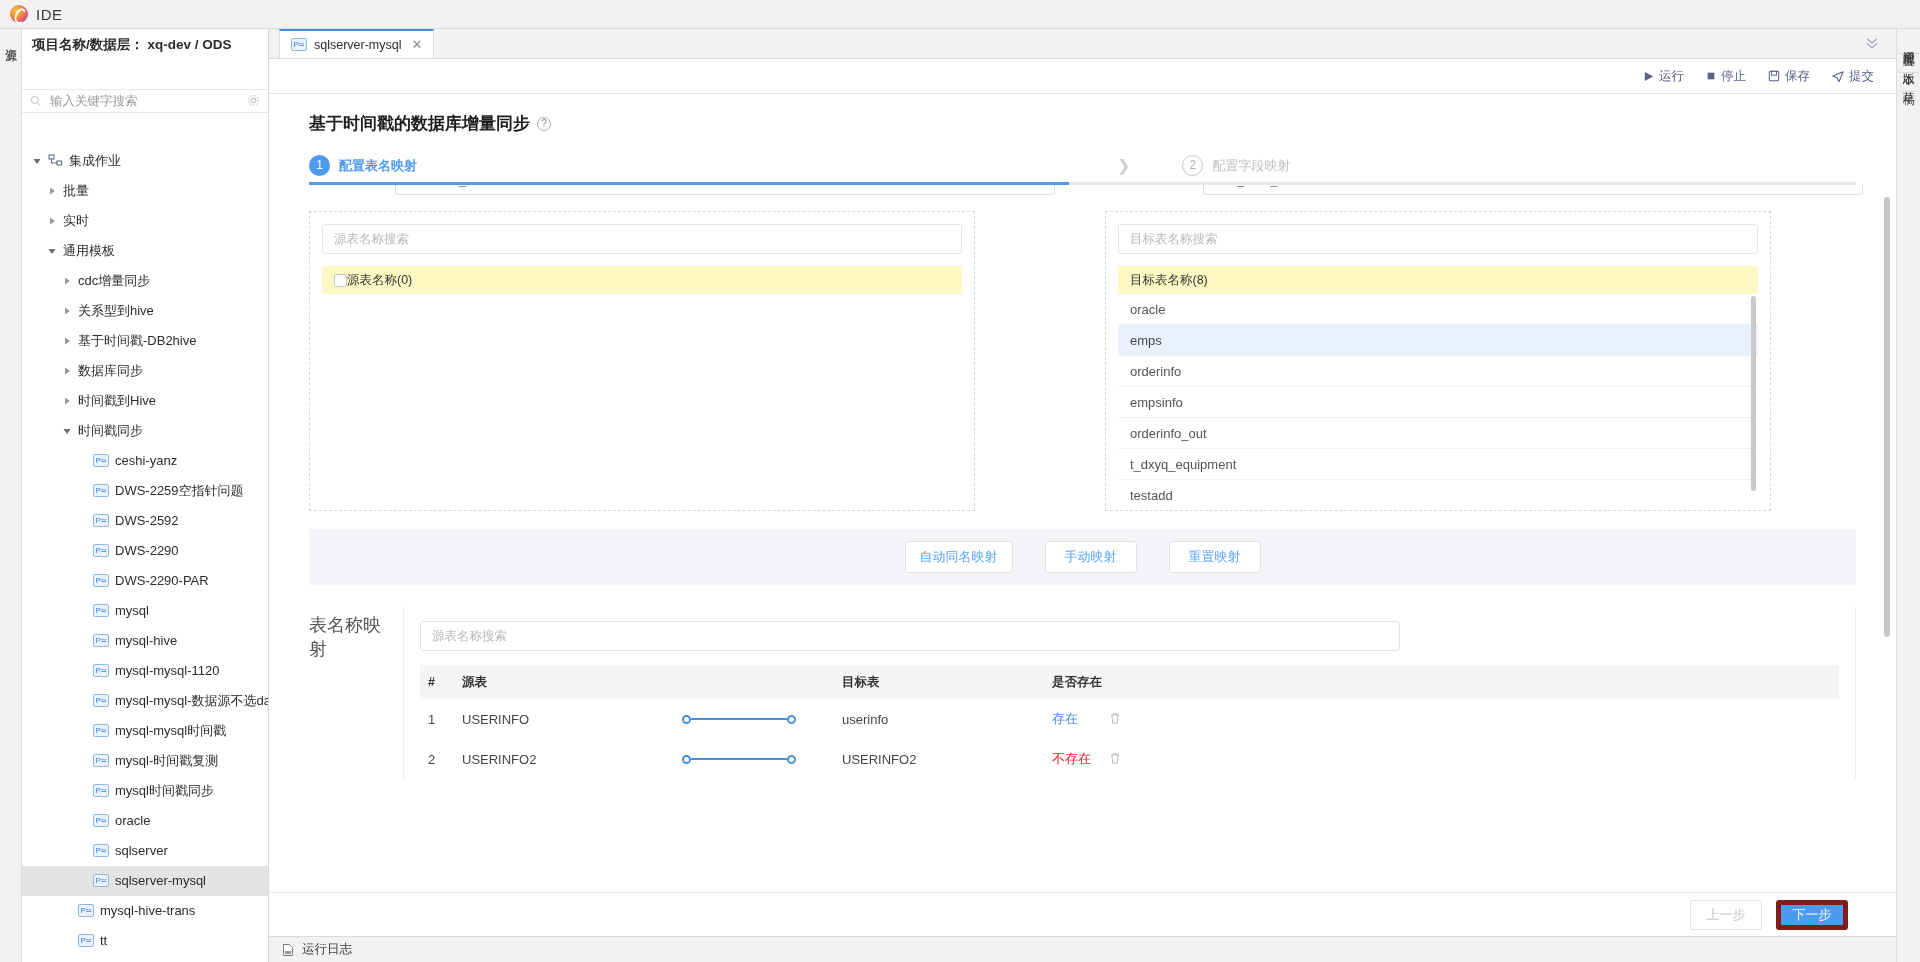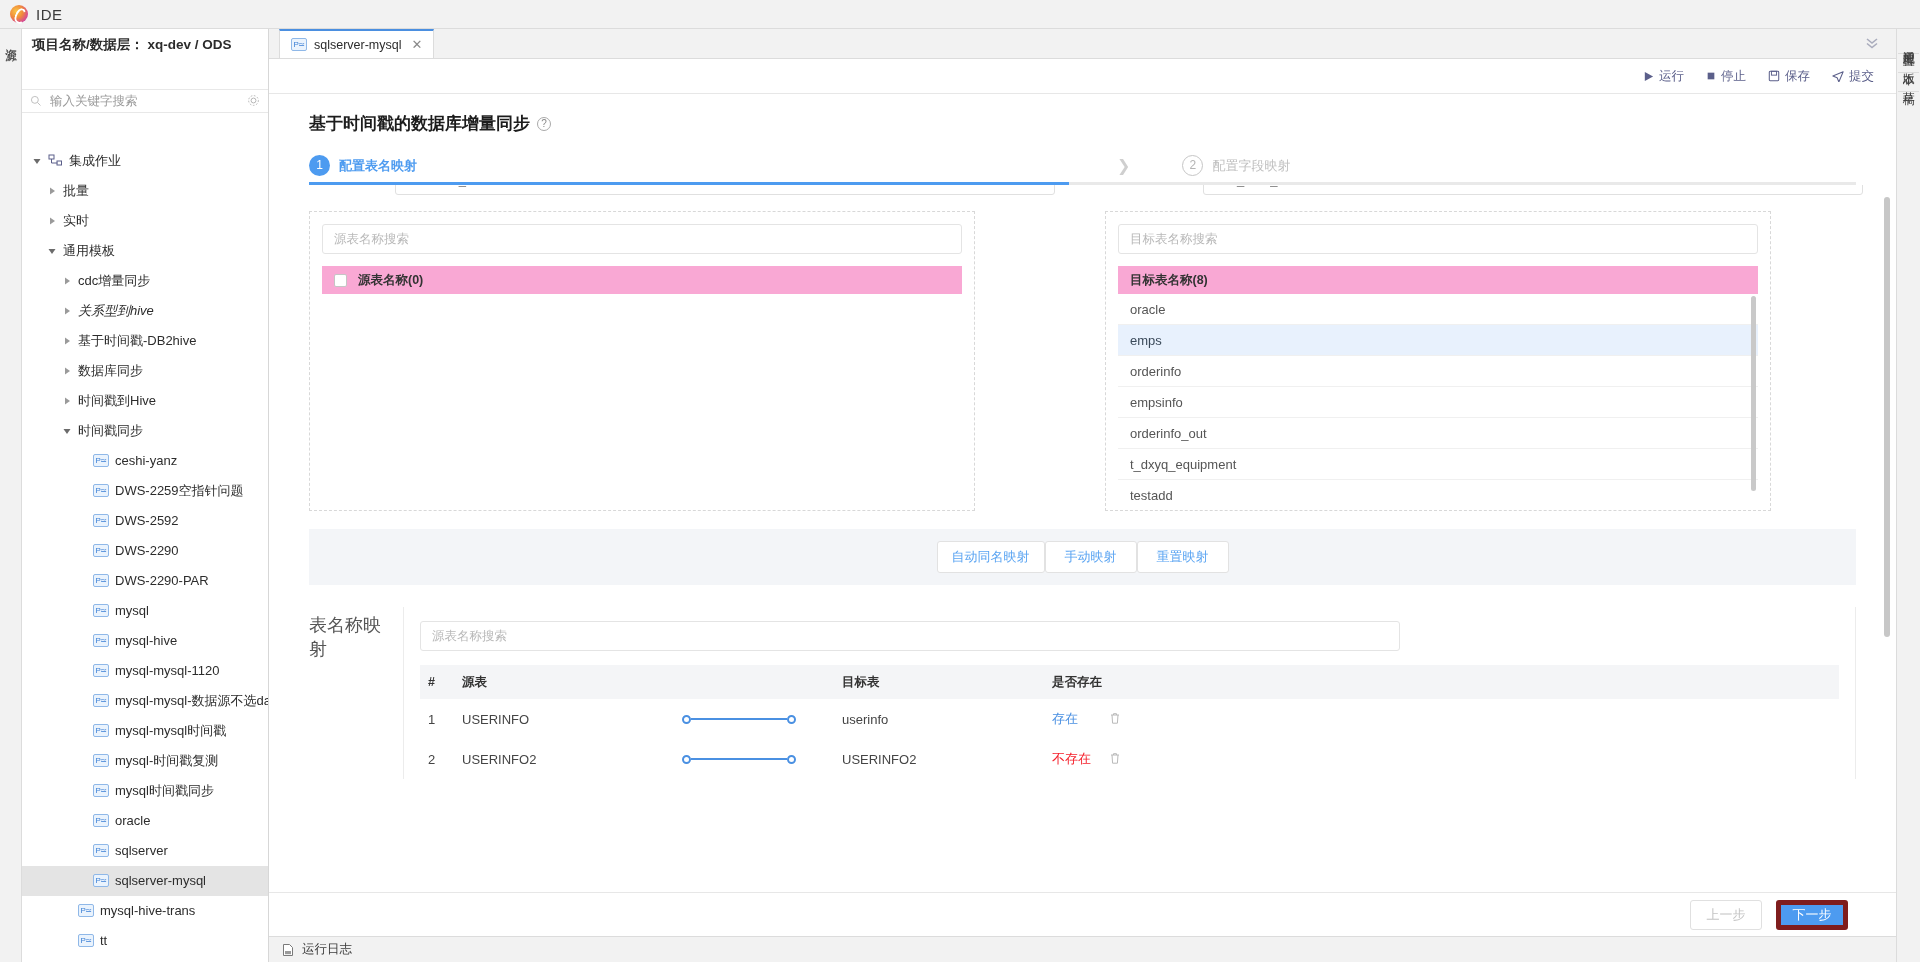"源表名称(0)" .panel-head { background: #f9a8d4 -> #fef9c3; font-weight: bold -> normal; gap: 11px -> none }
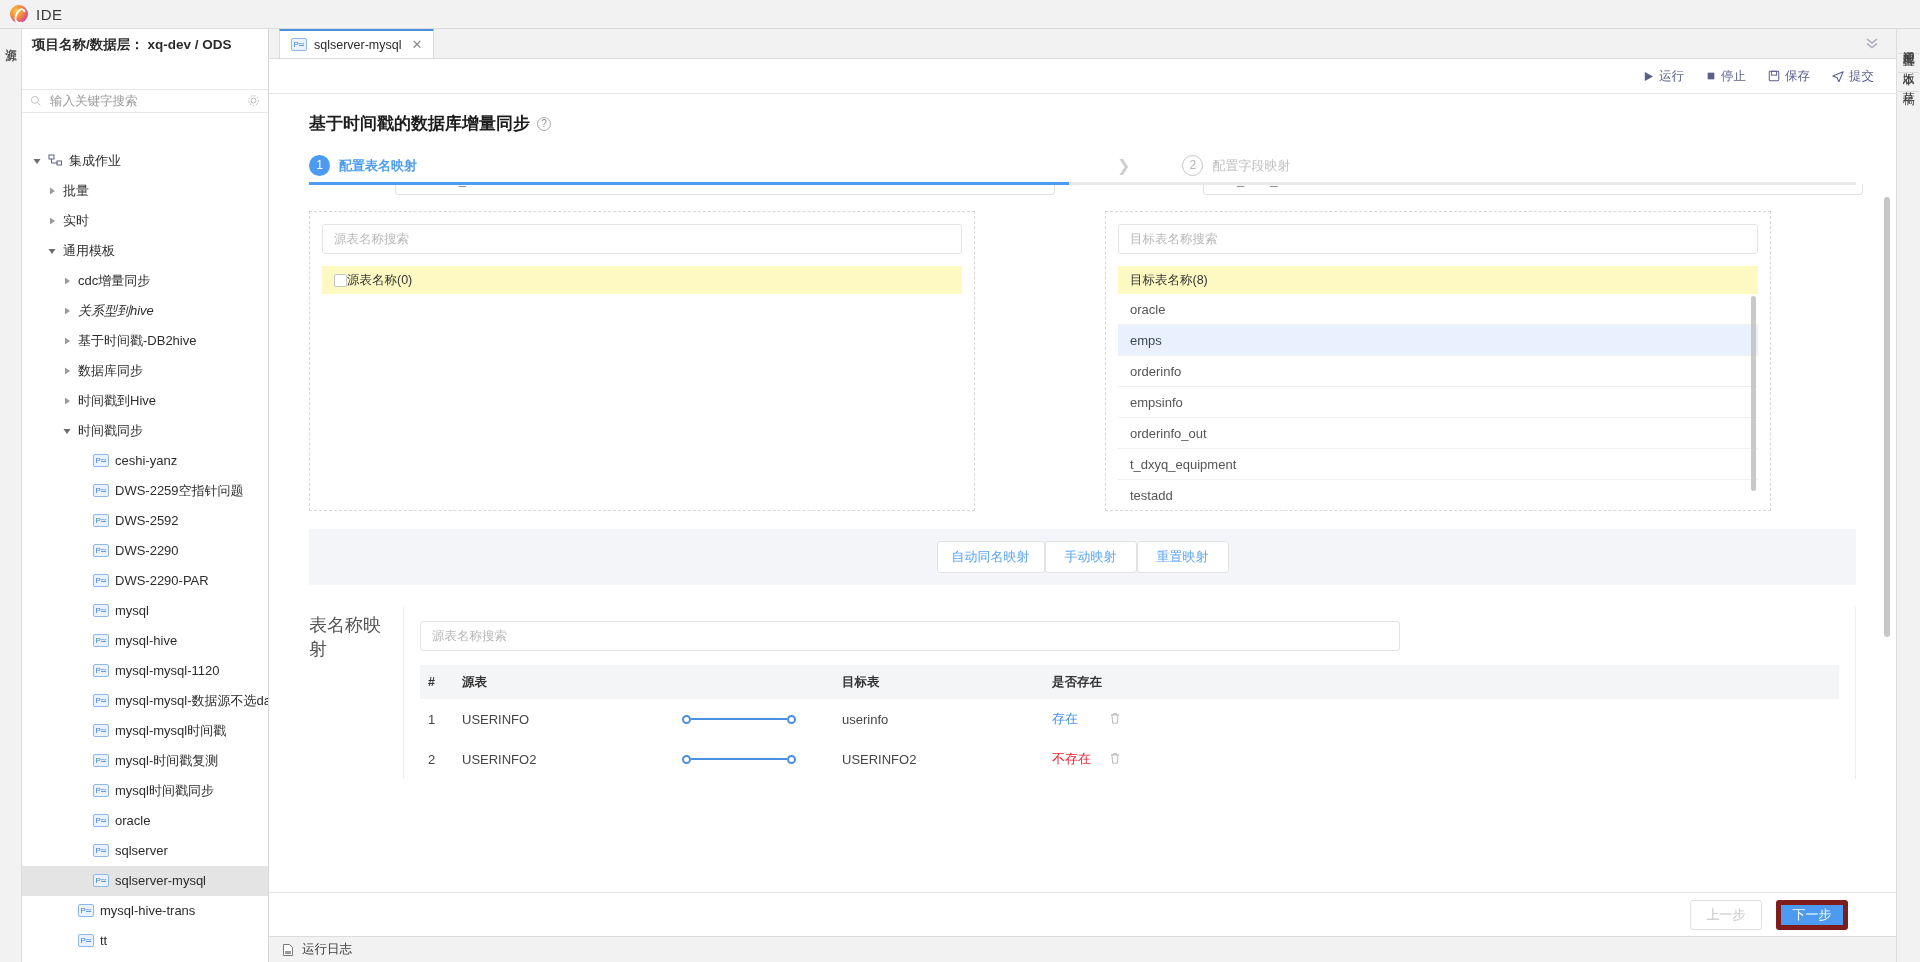"关系型到hive" div.tnode { font-style: italic -> none }
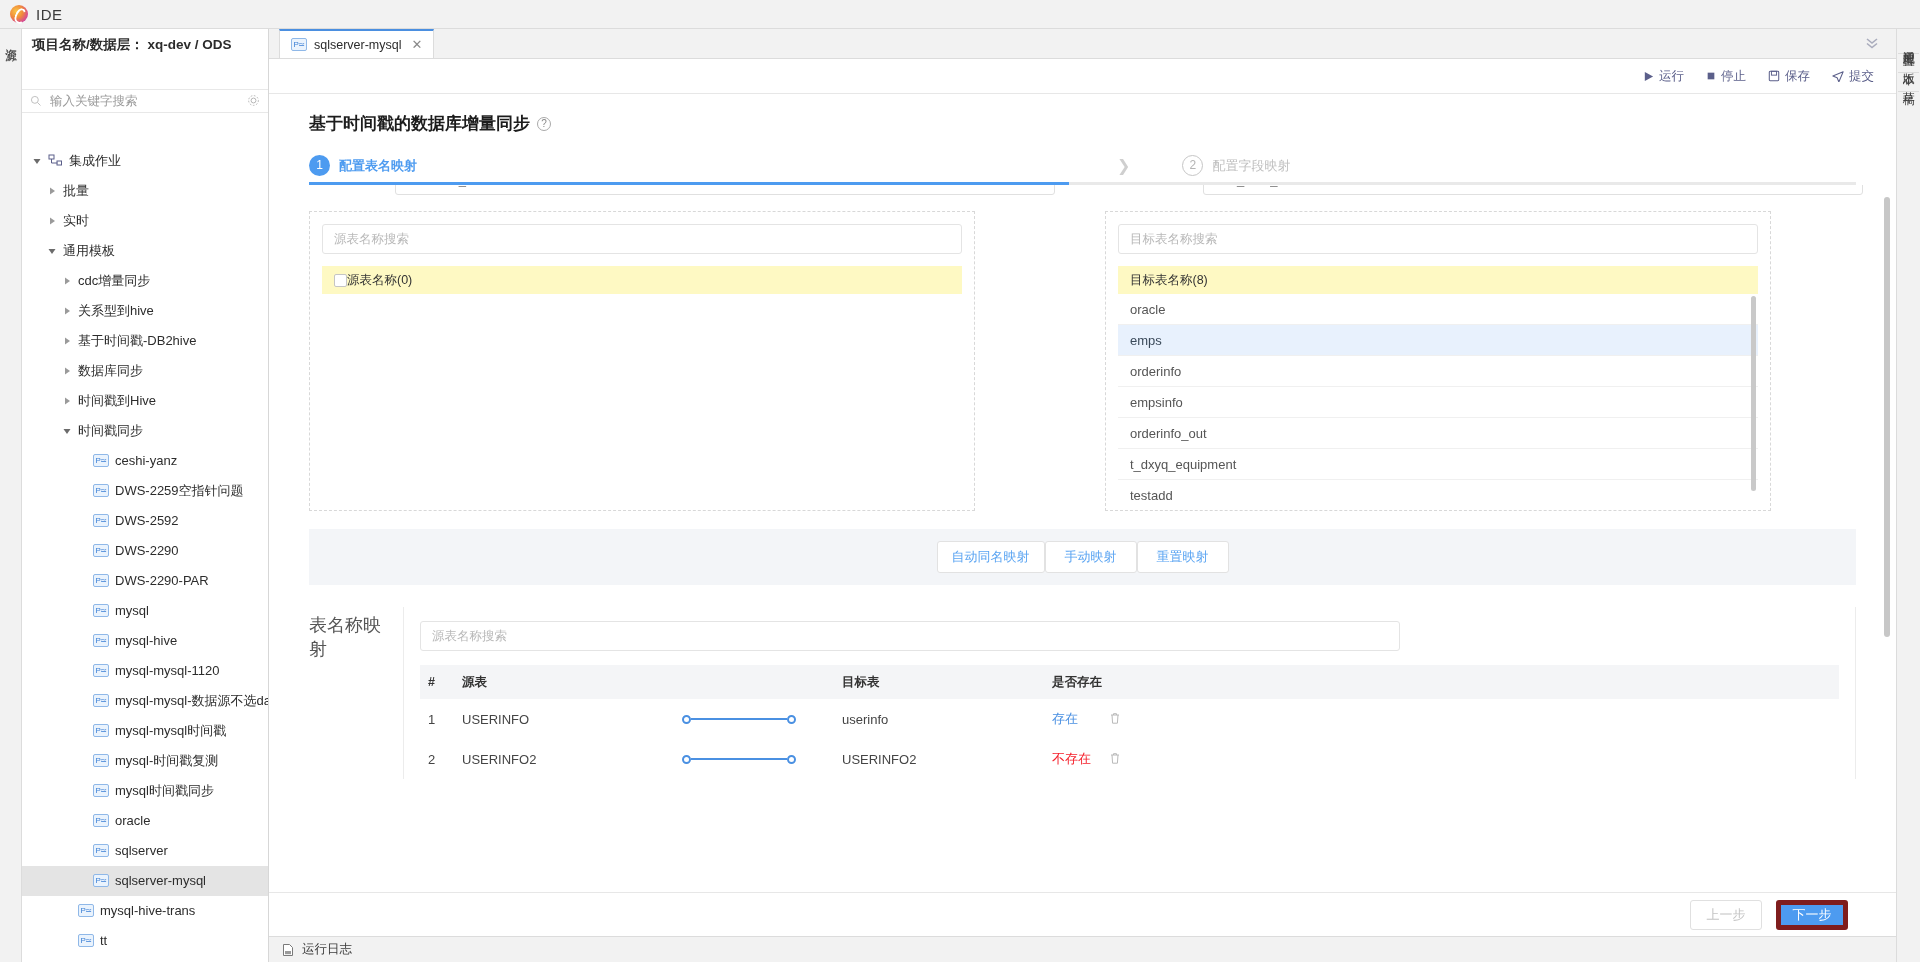"自动同名映射" .map-actions { gap: none -> 32px }
